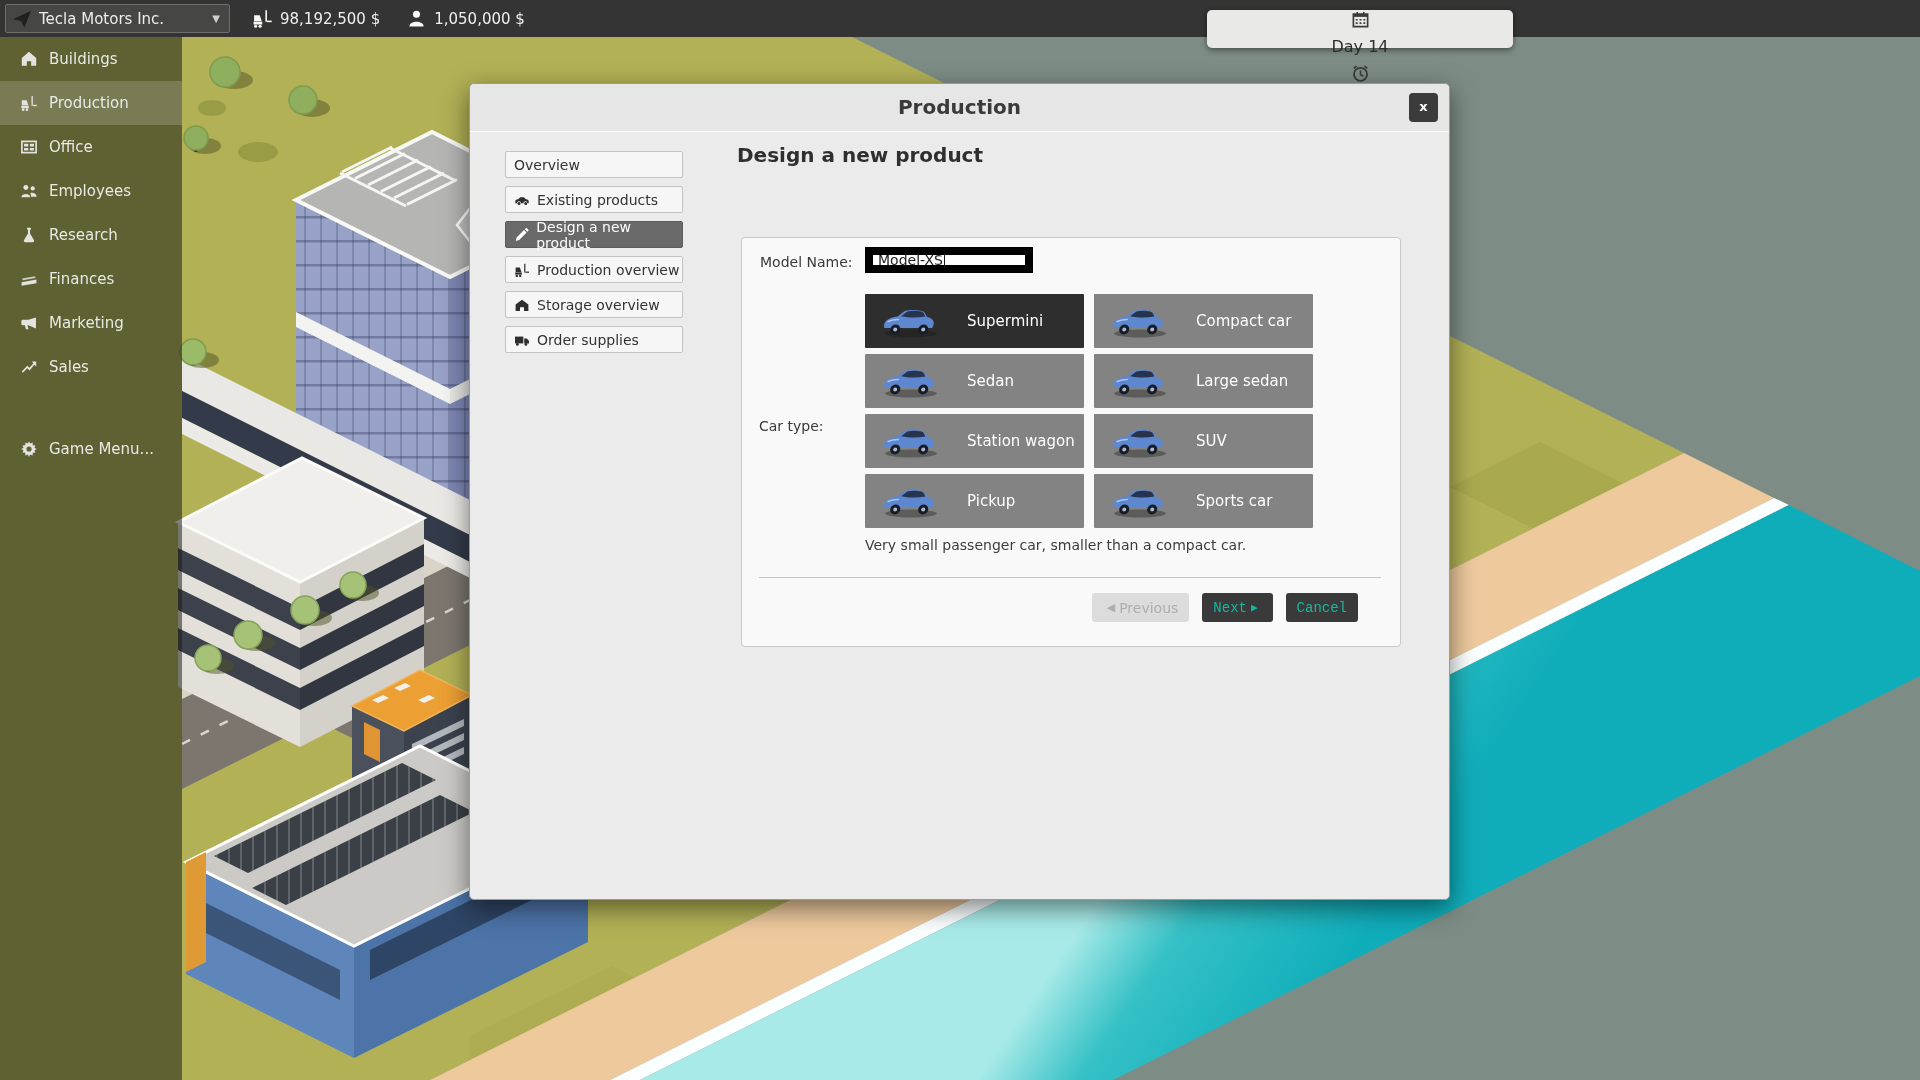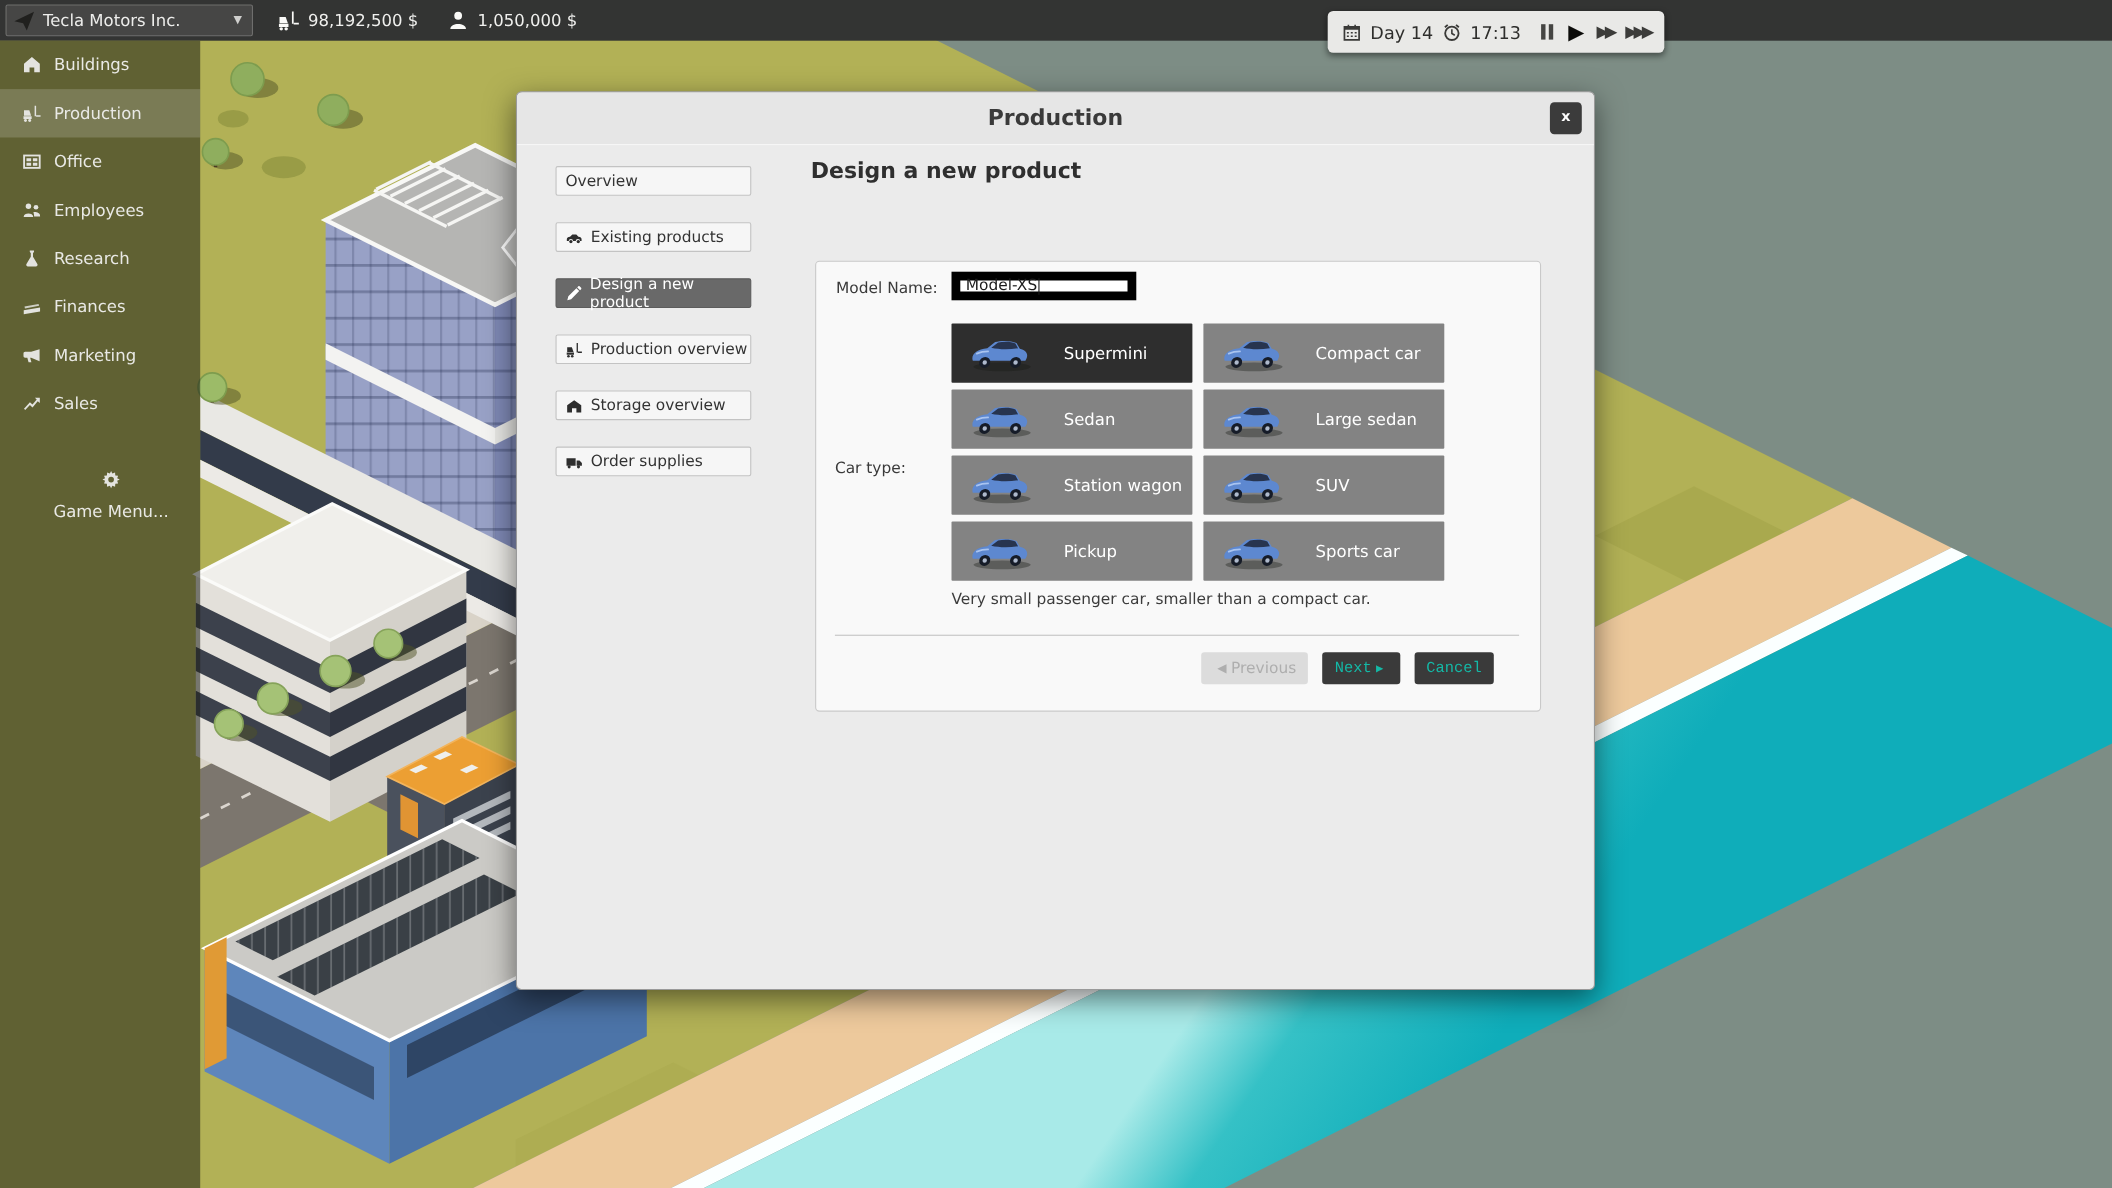"Day 14" #time-panel { flex-direction: none -> column }
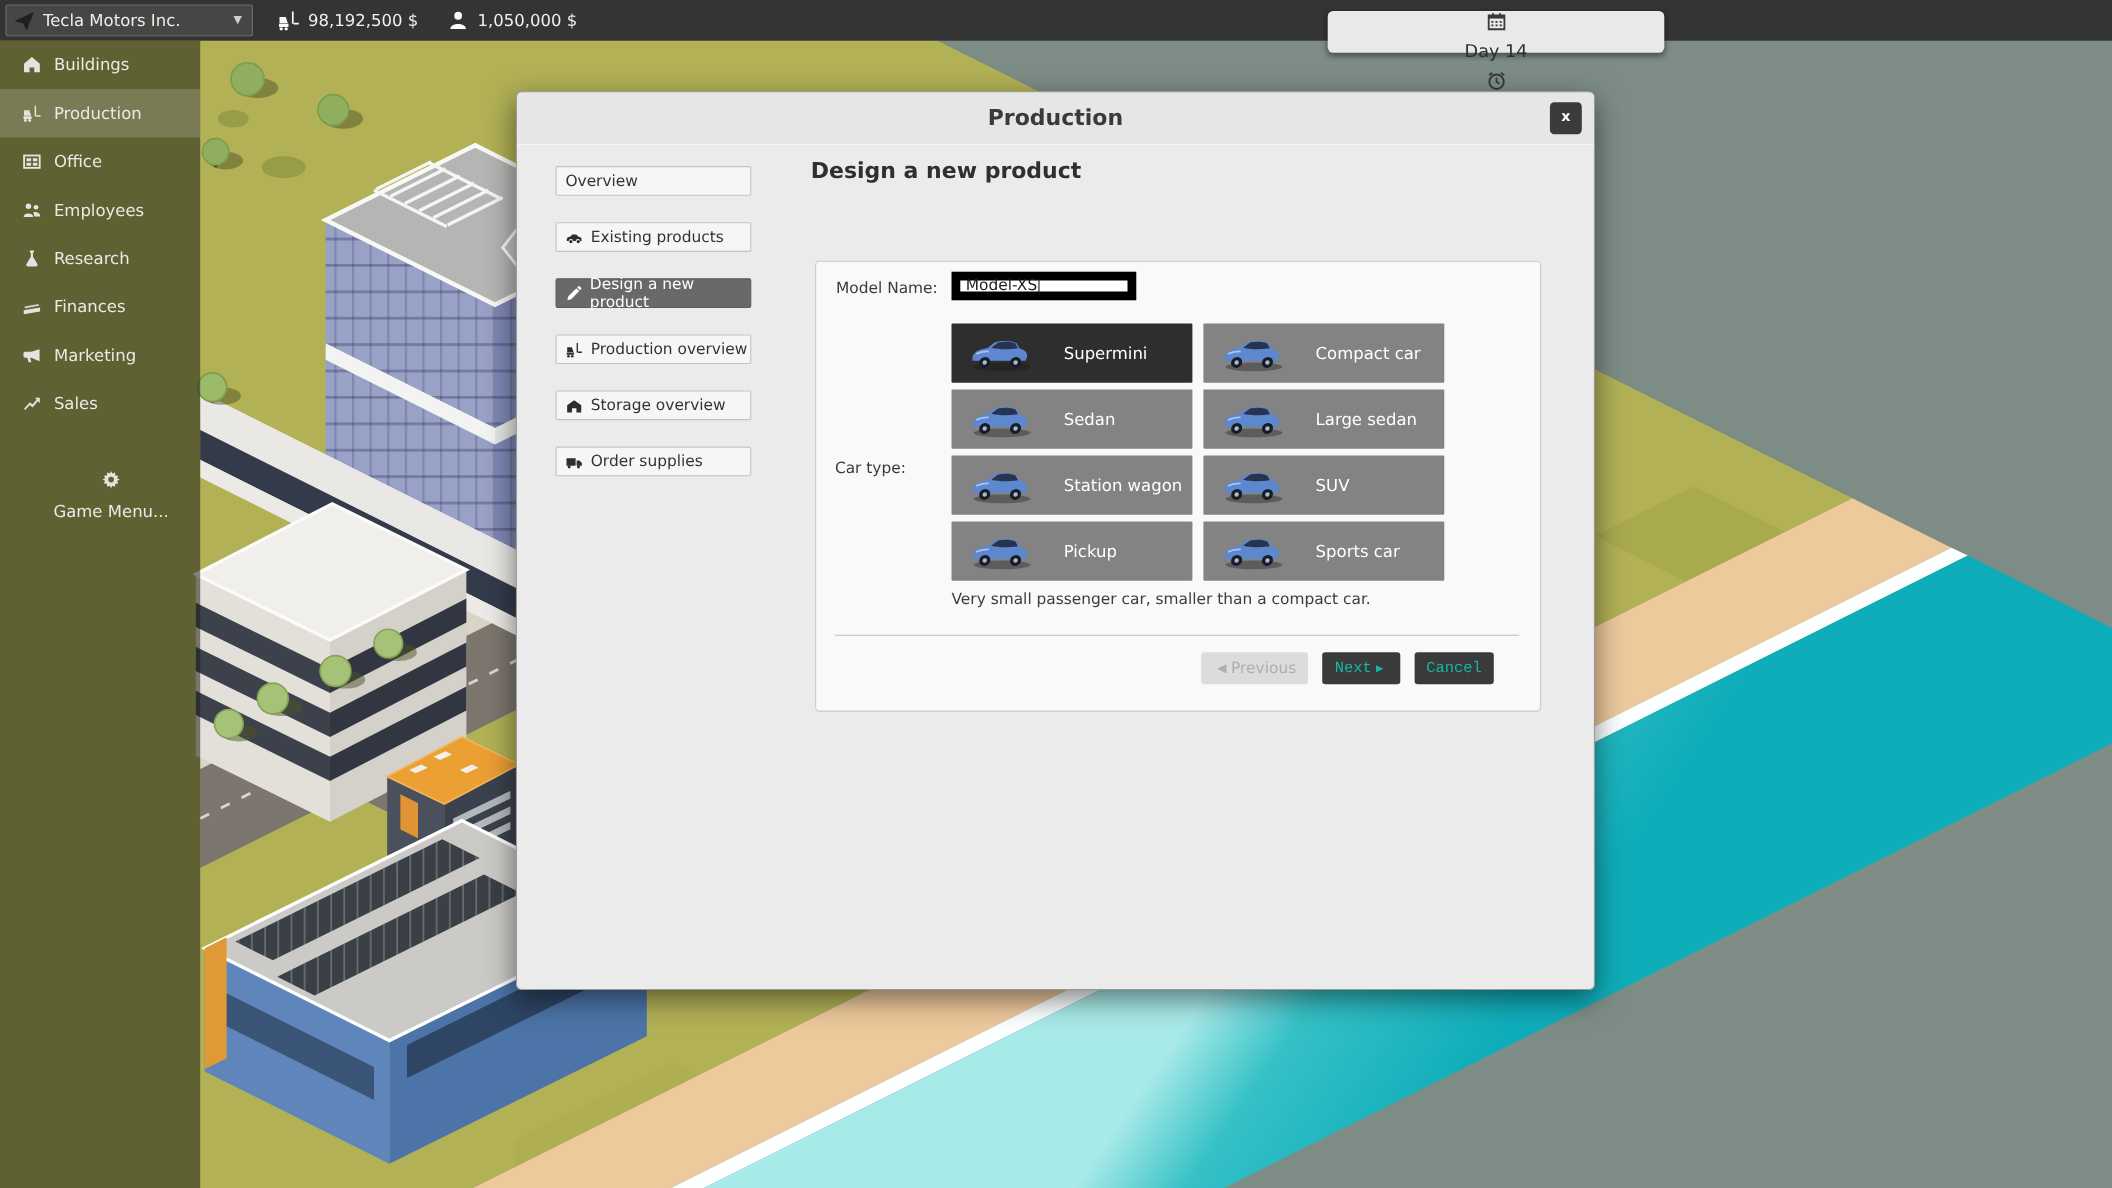"Overview" .tab { margin-bottom: 24px -> 8px }
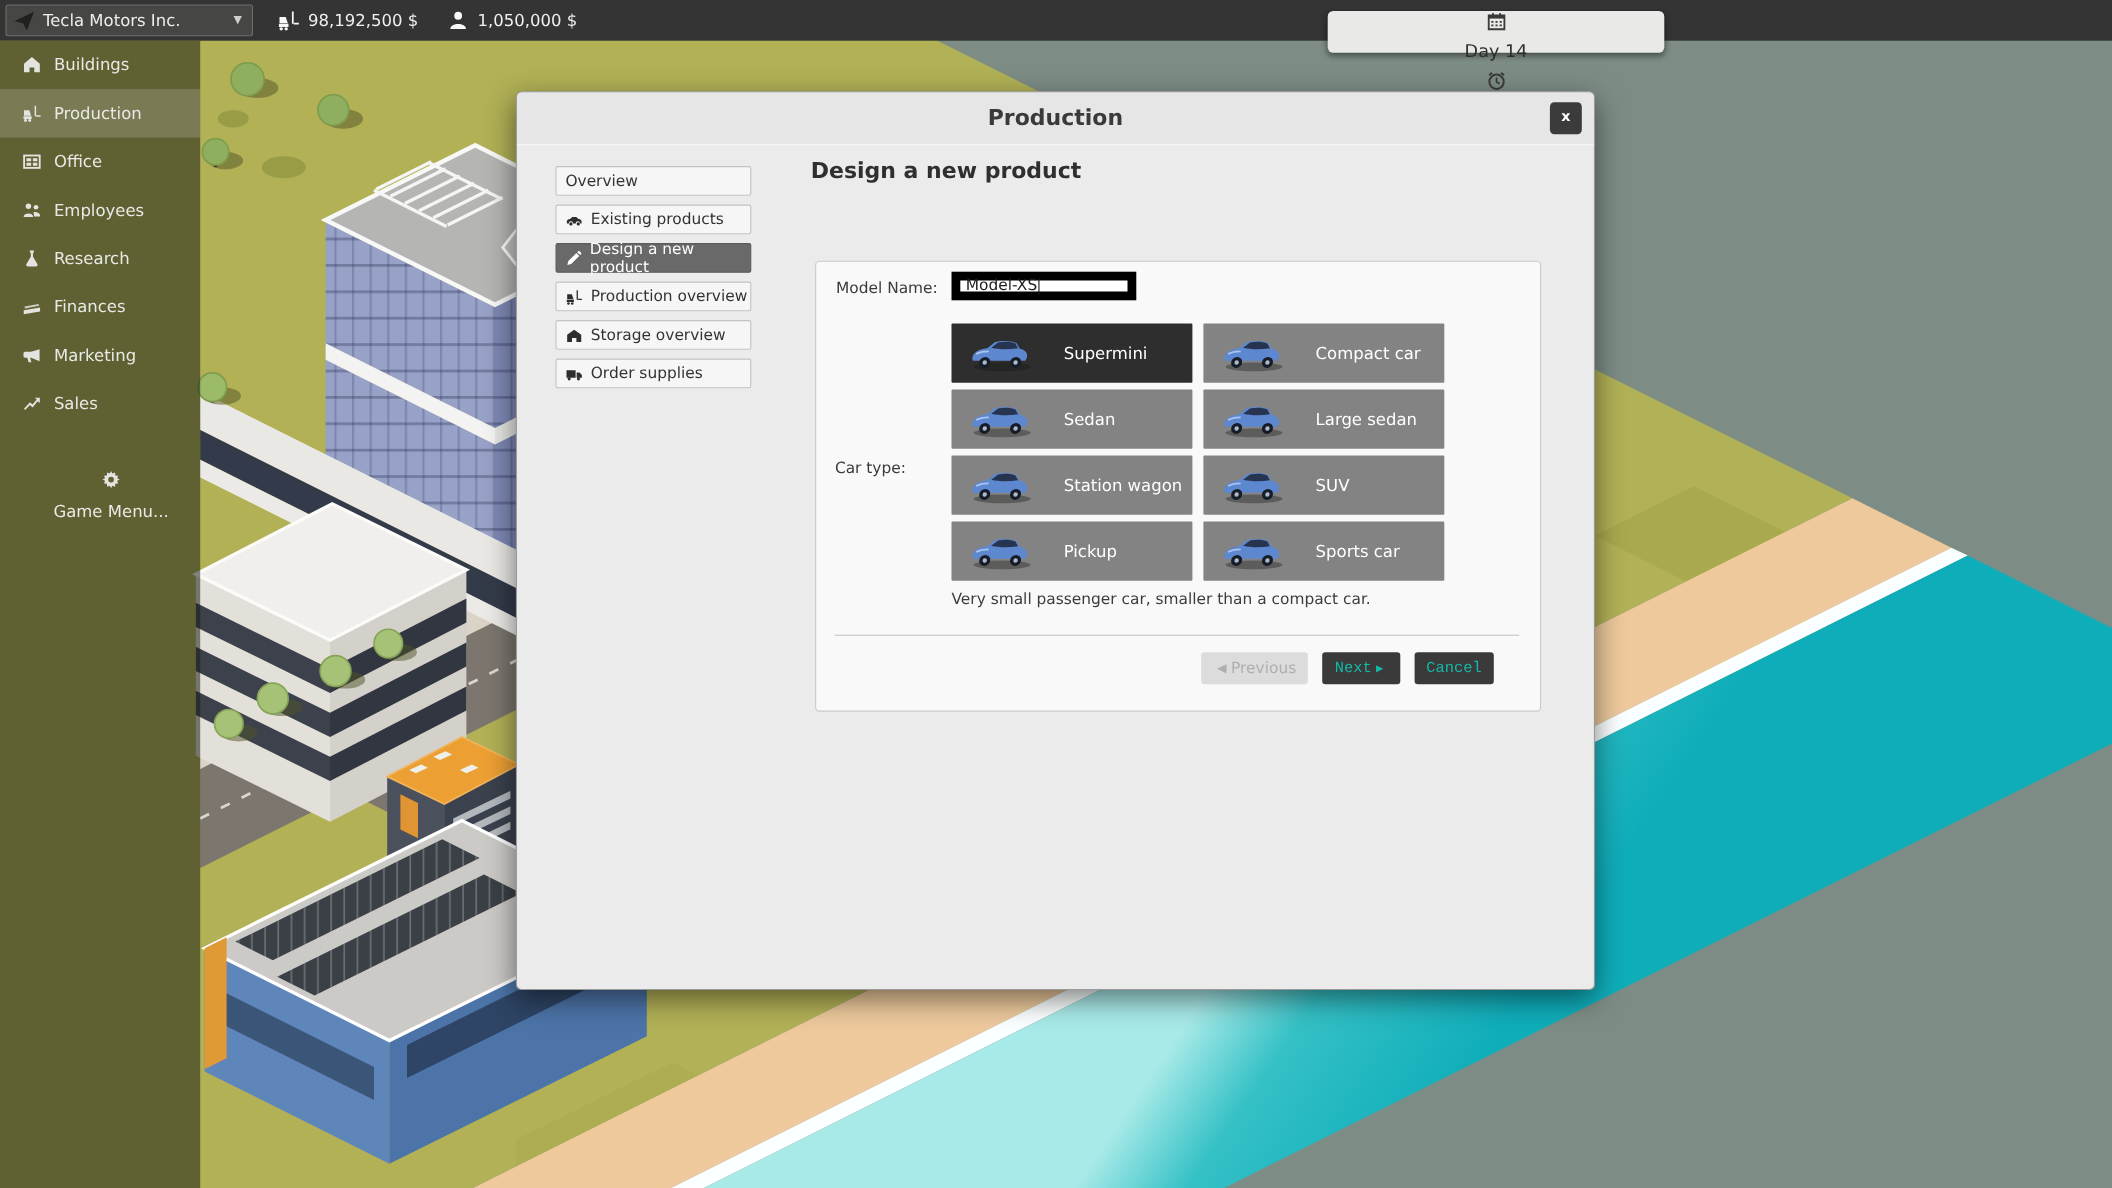"Game Menu..." .side-item.gap { flex-direction: column -> none }
